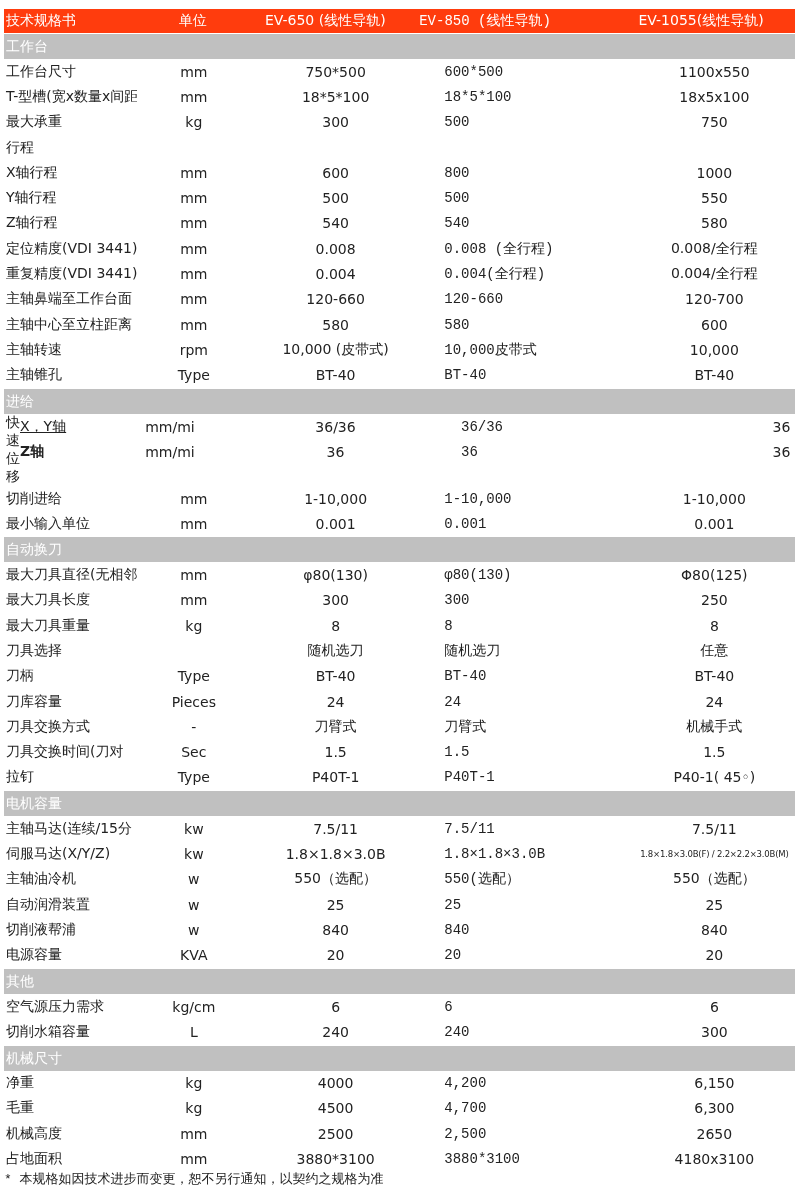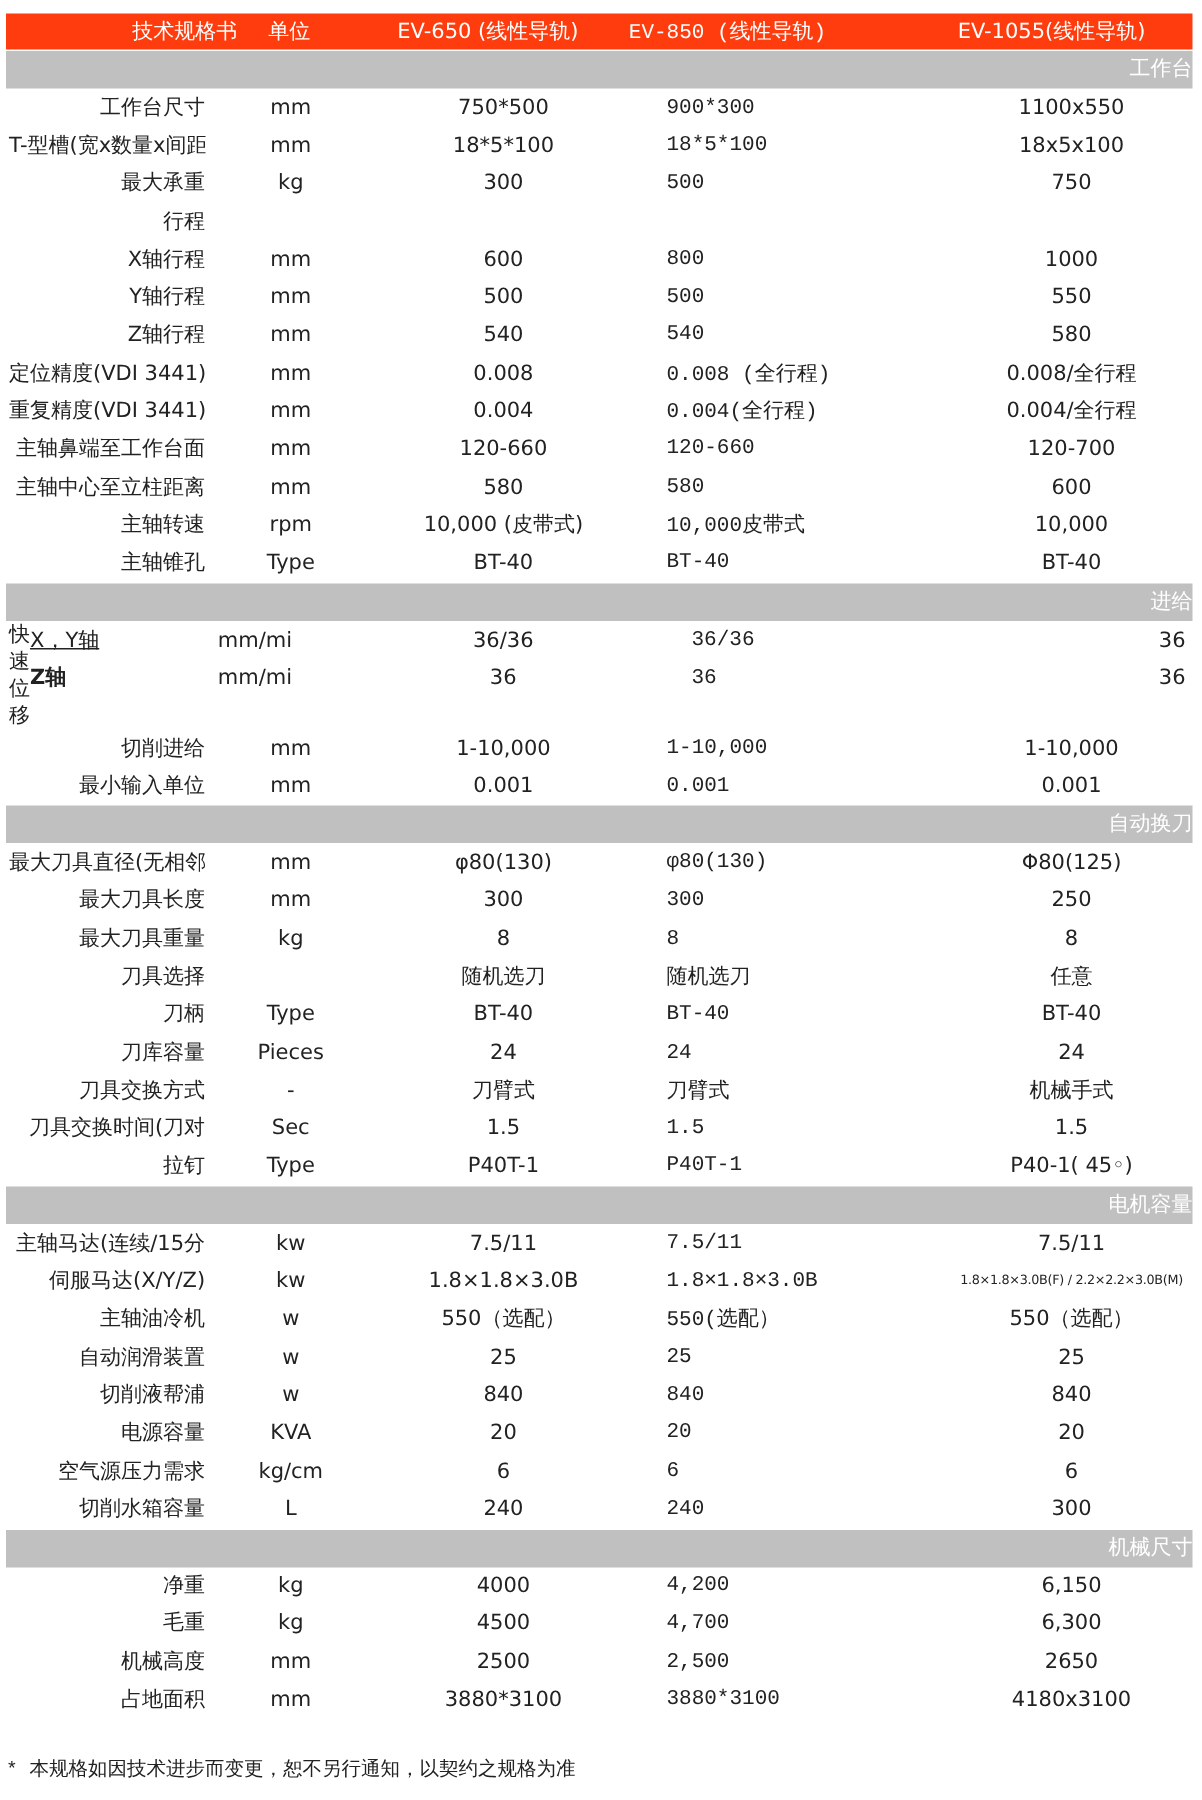"技术规格书" .c0 { text-align: right -> none }
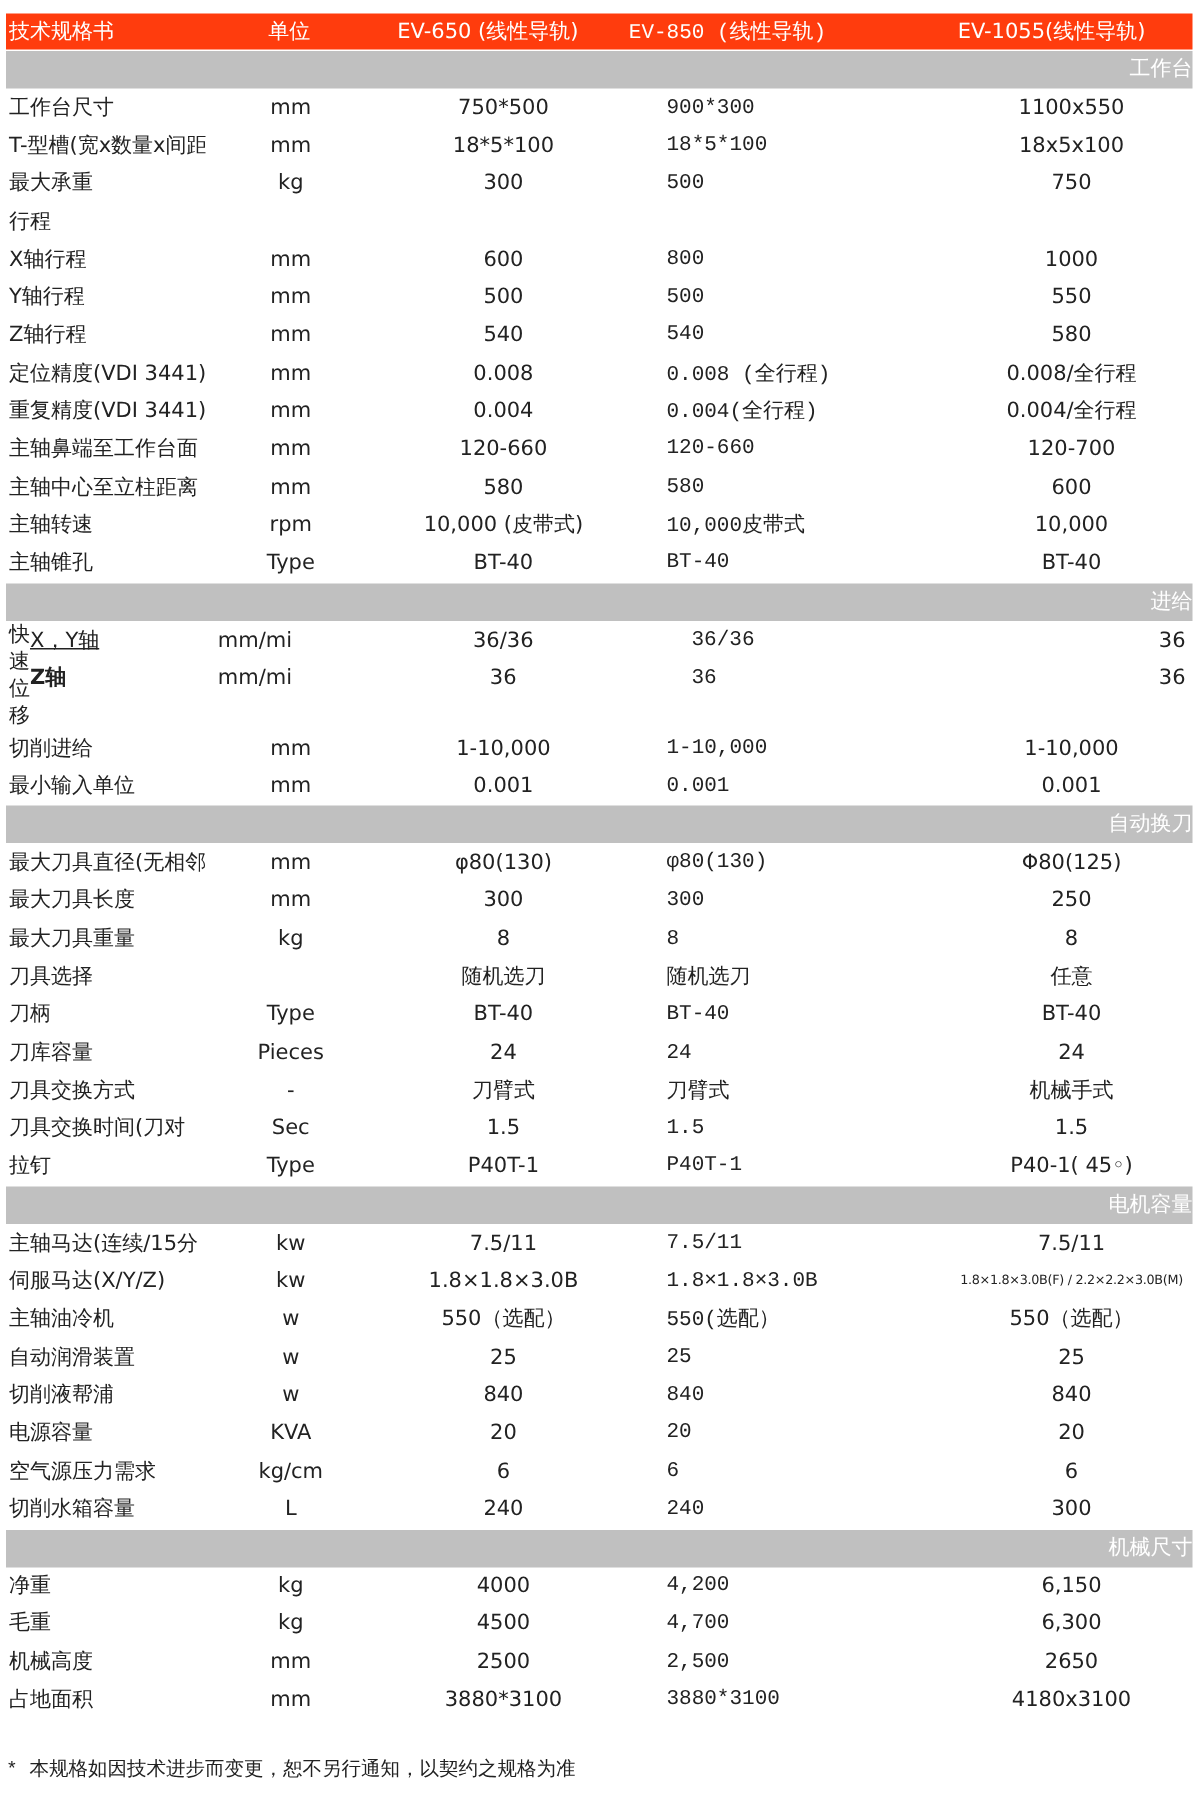"工作台" .sec { text-align: right -> none }
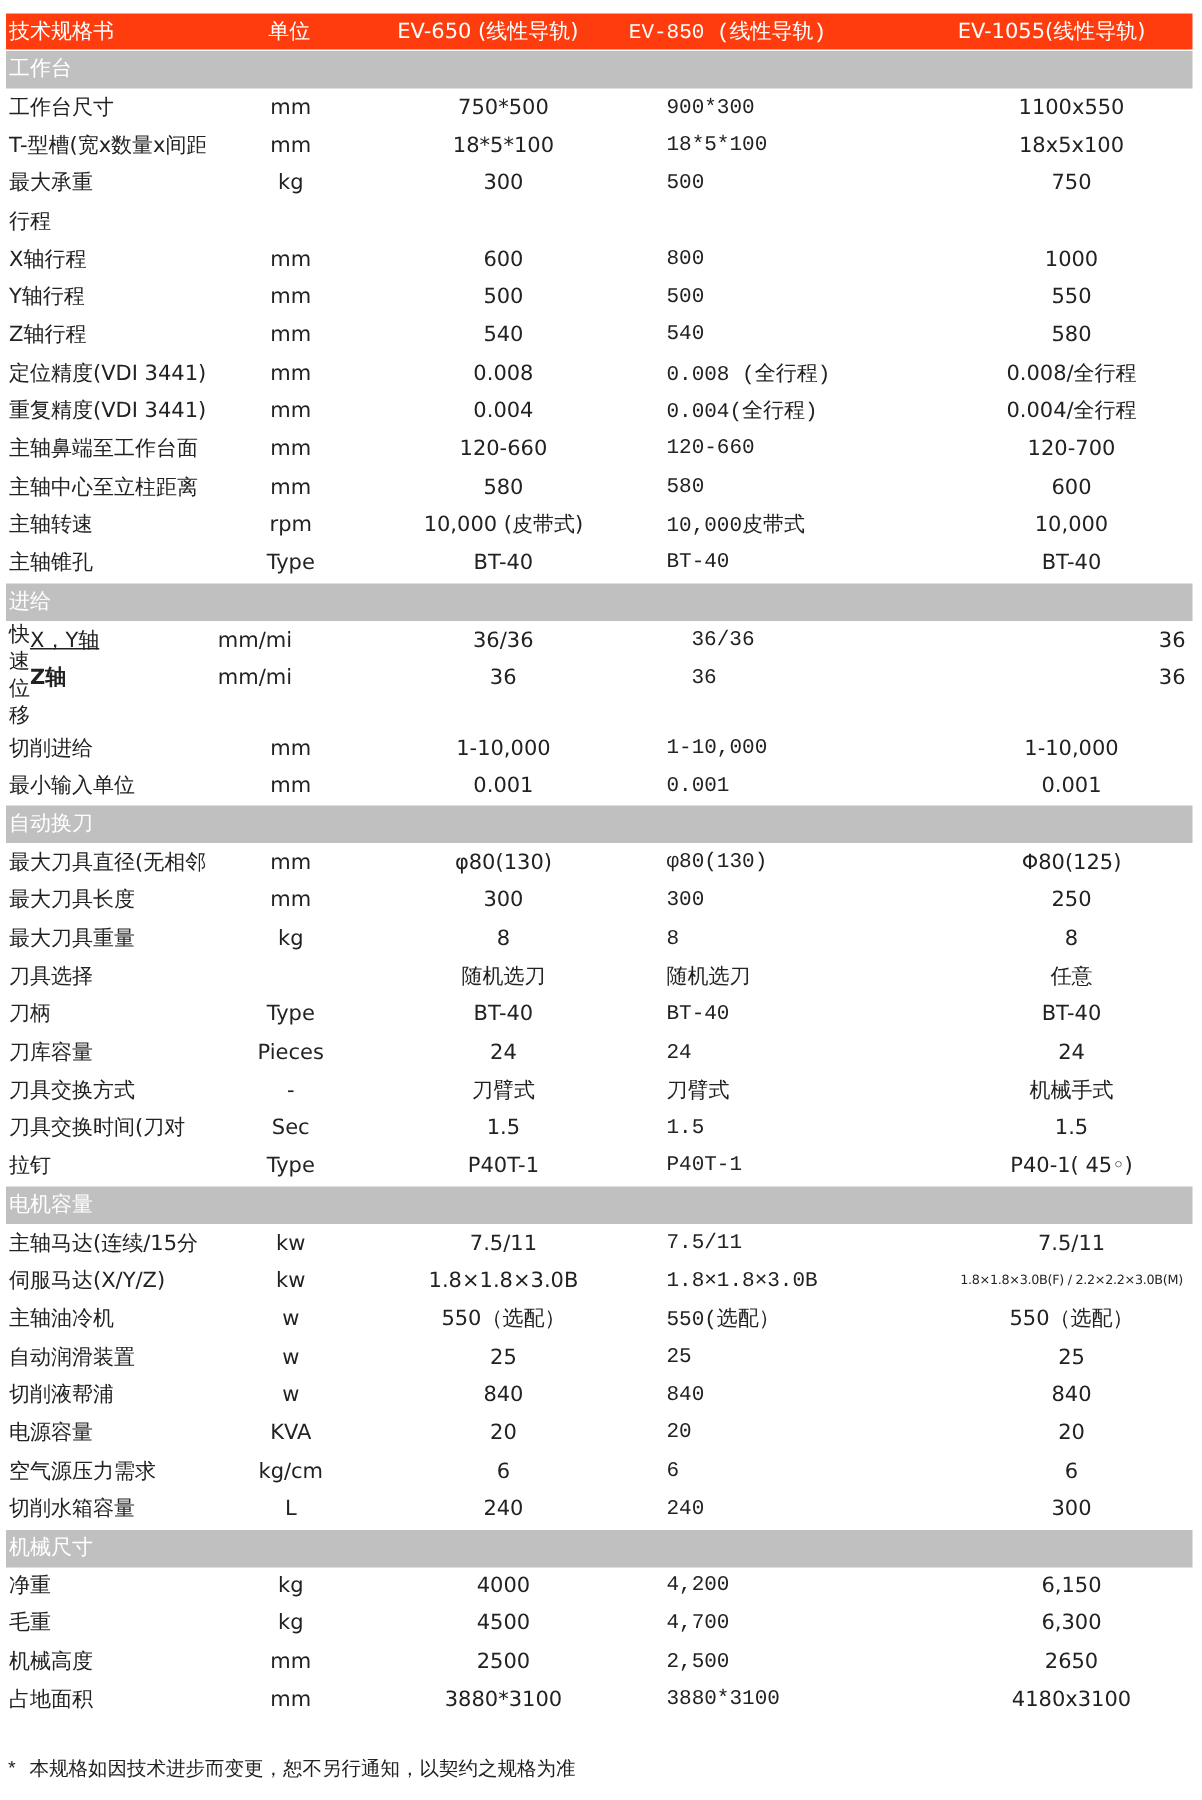"900*300" div.c3 { text: 900*300 -> 600*500 }
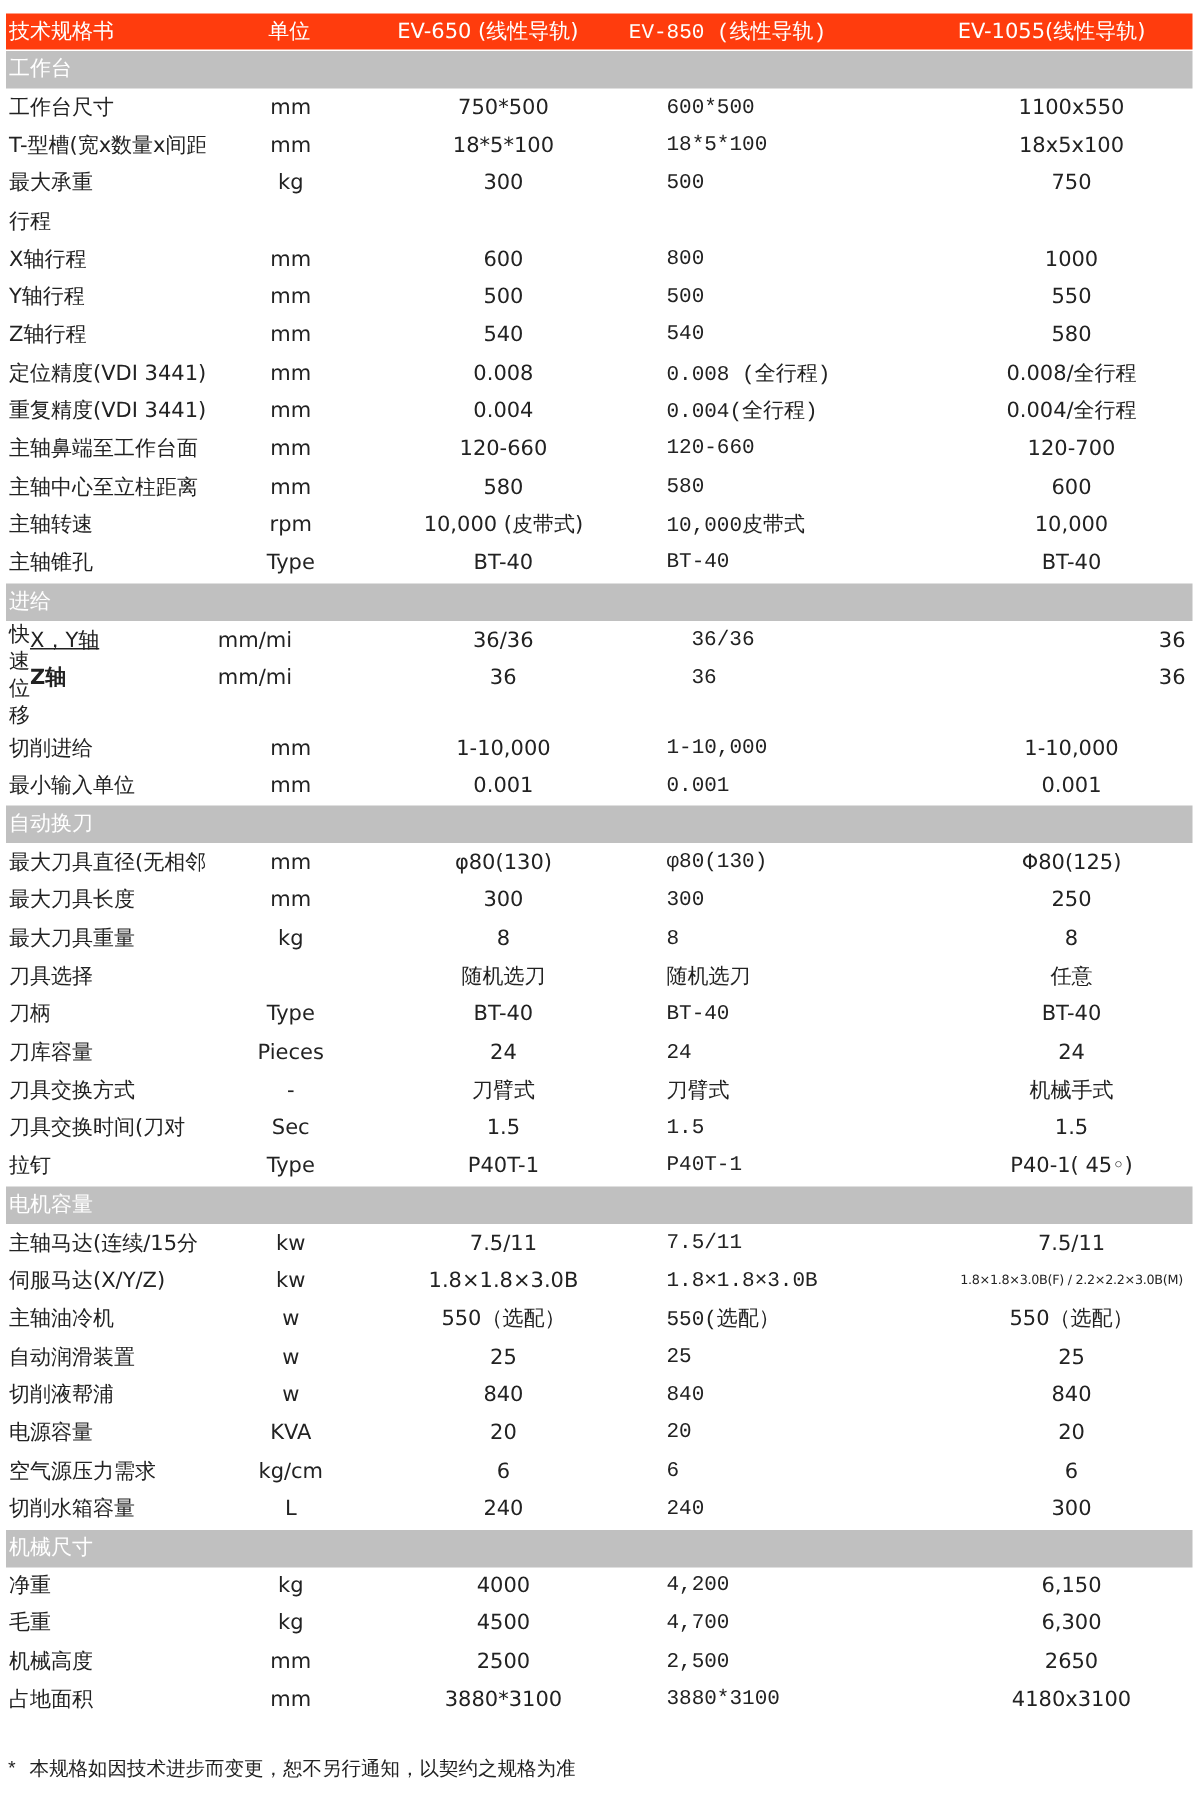"其他" div.sec { html: none -> <div>其他</div> }
